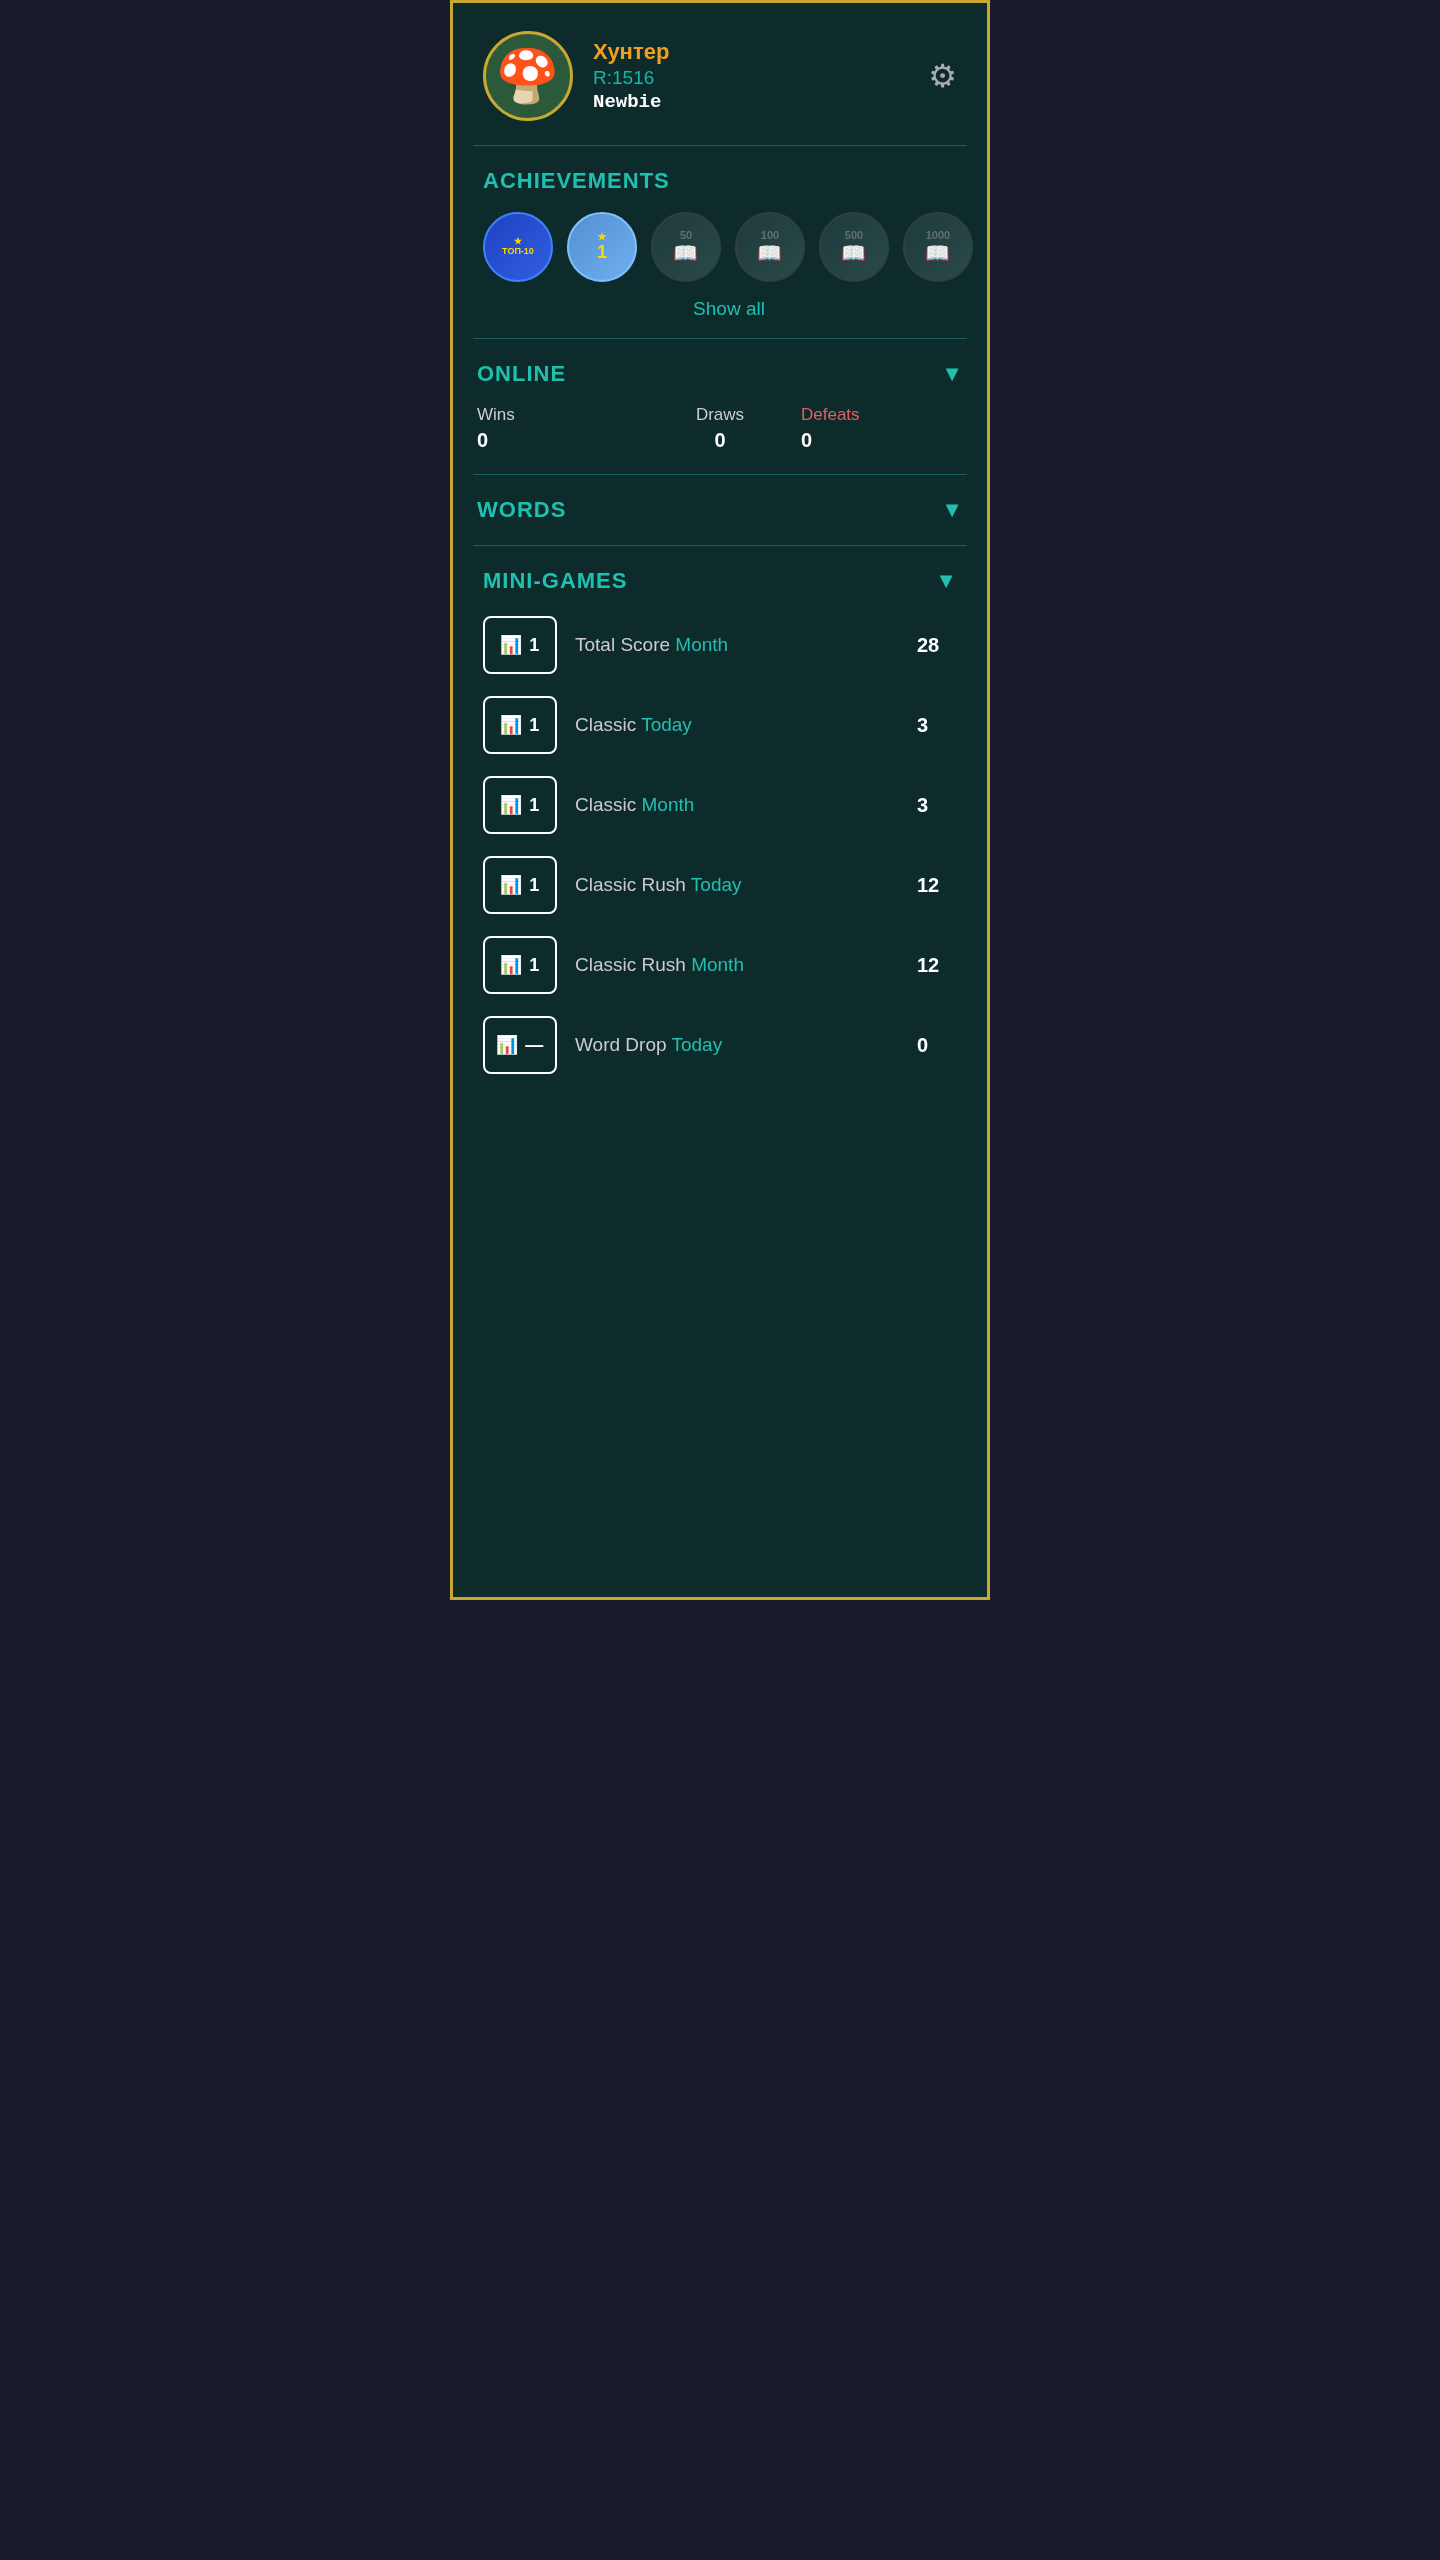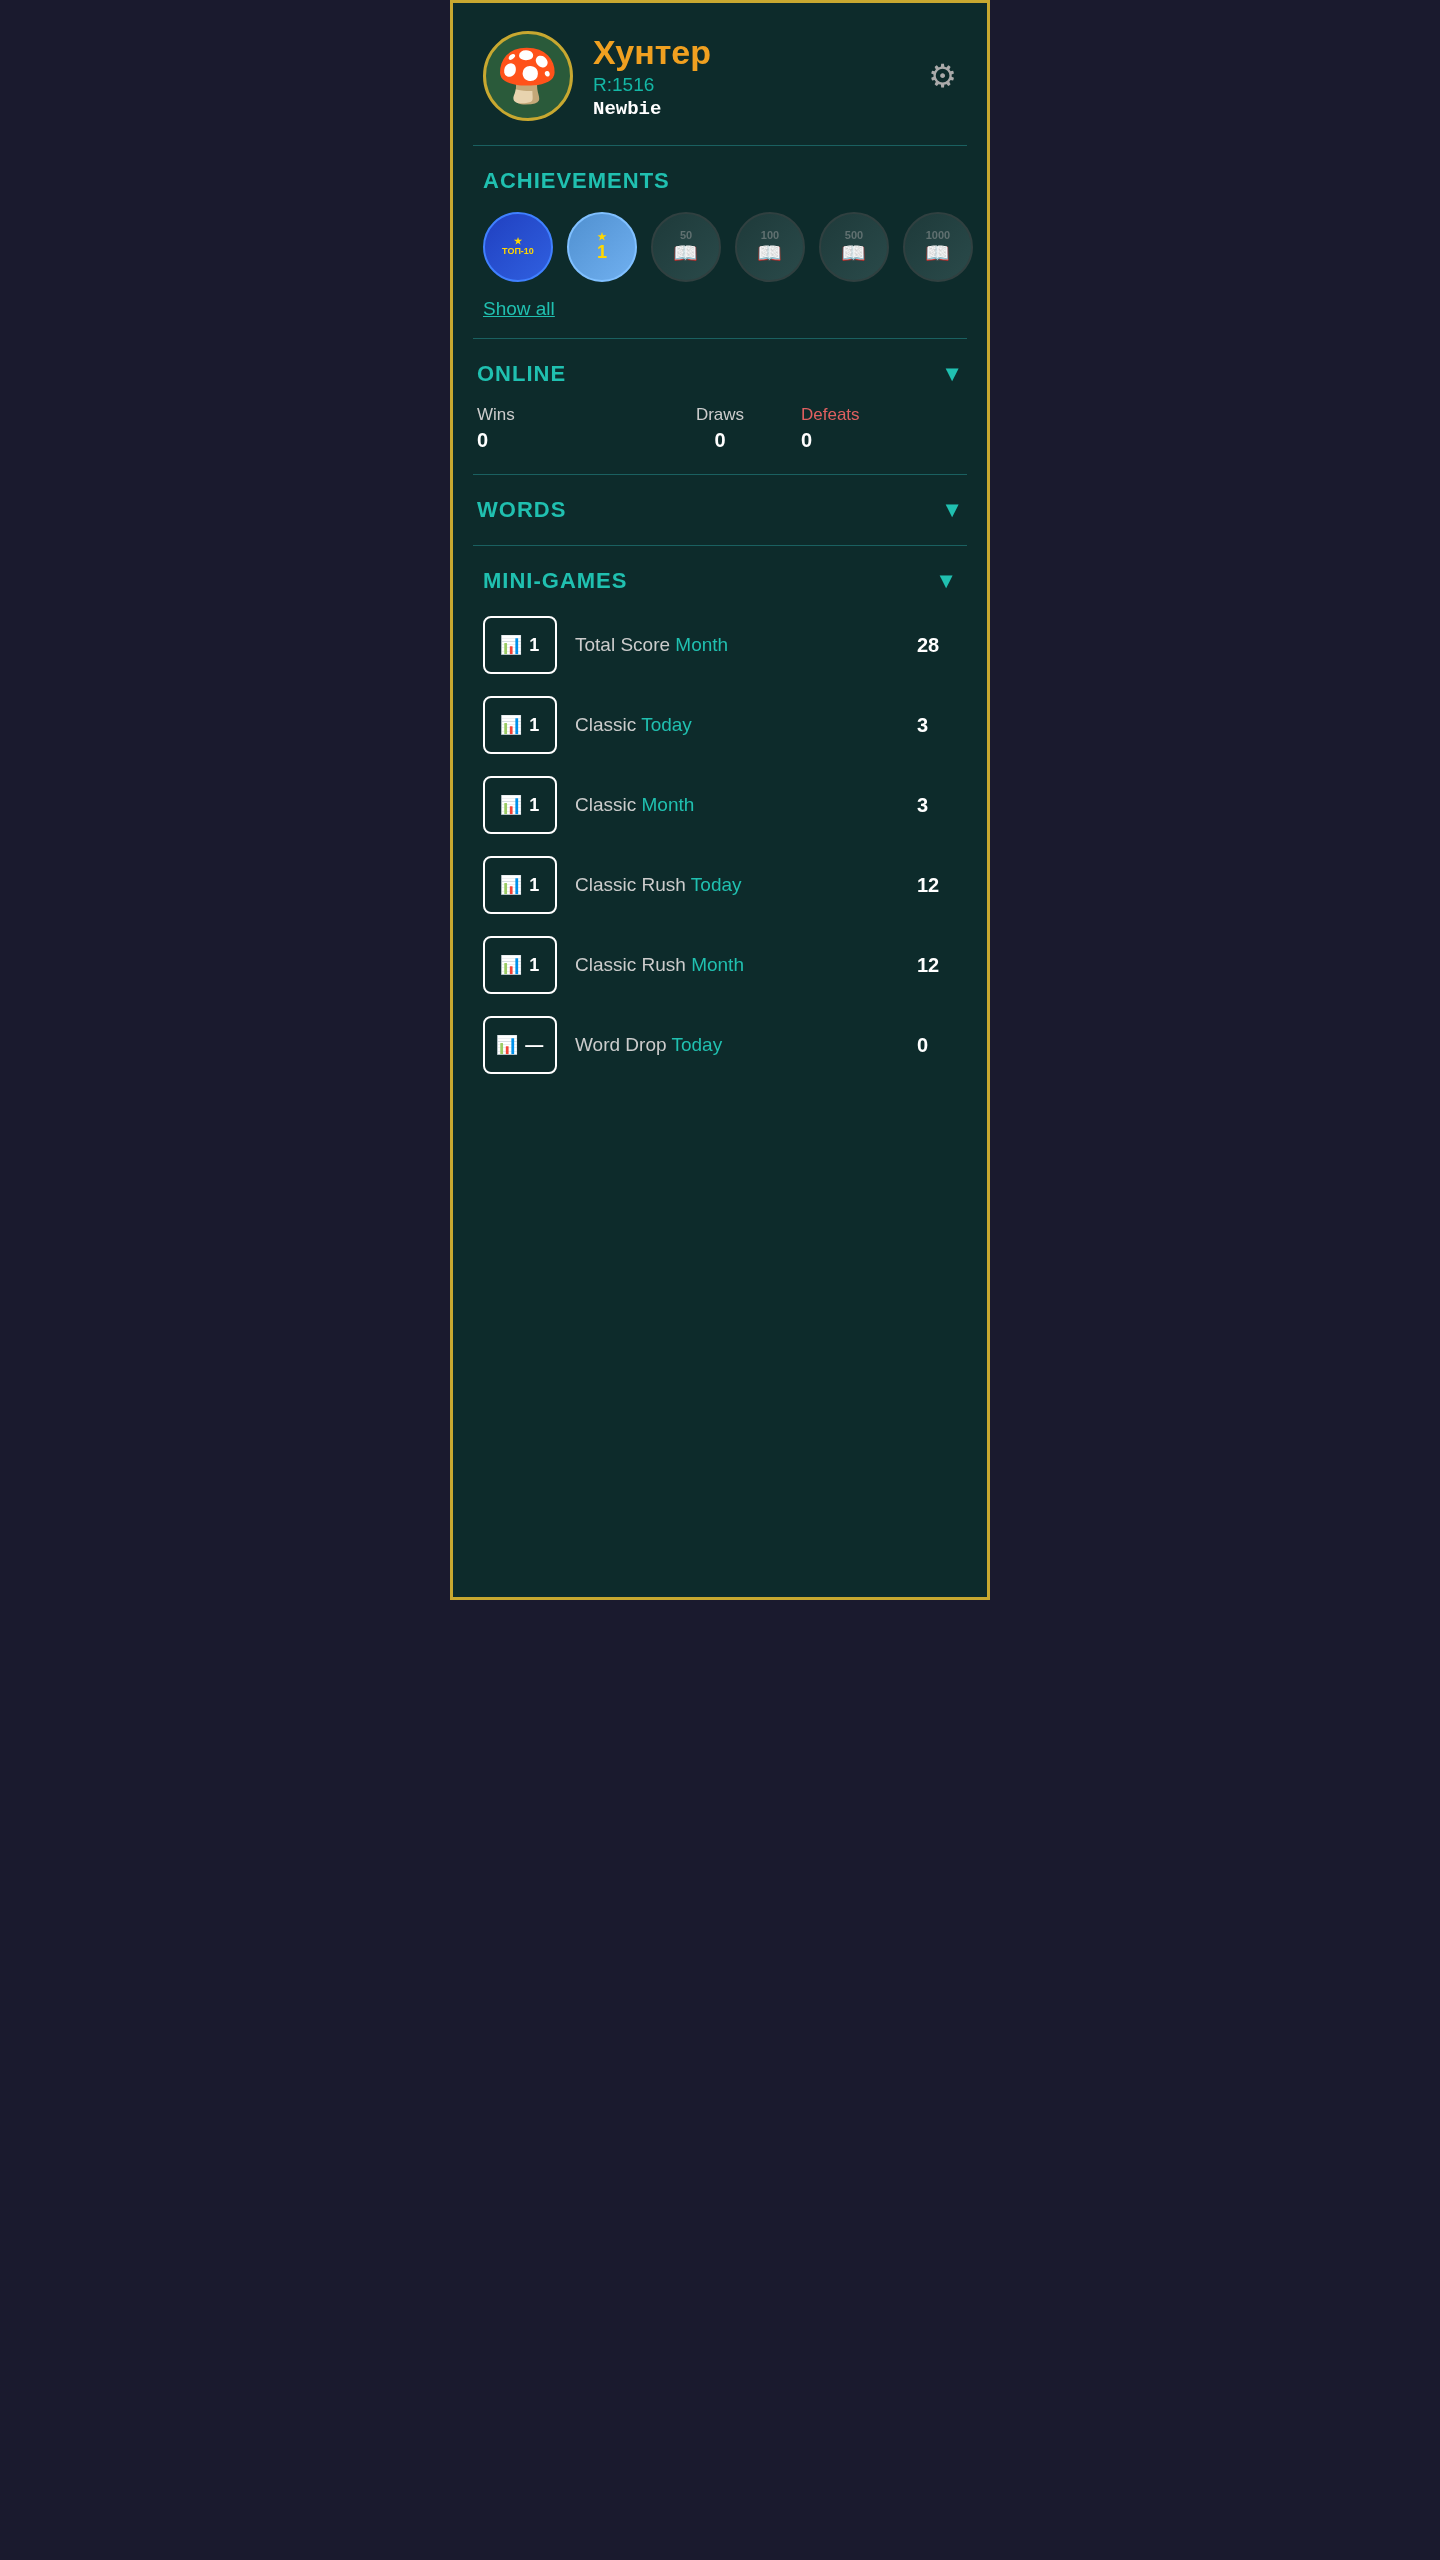"Хунтер" .user-name { font-size: 34px -> 22px }
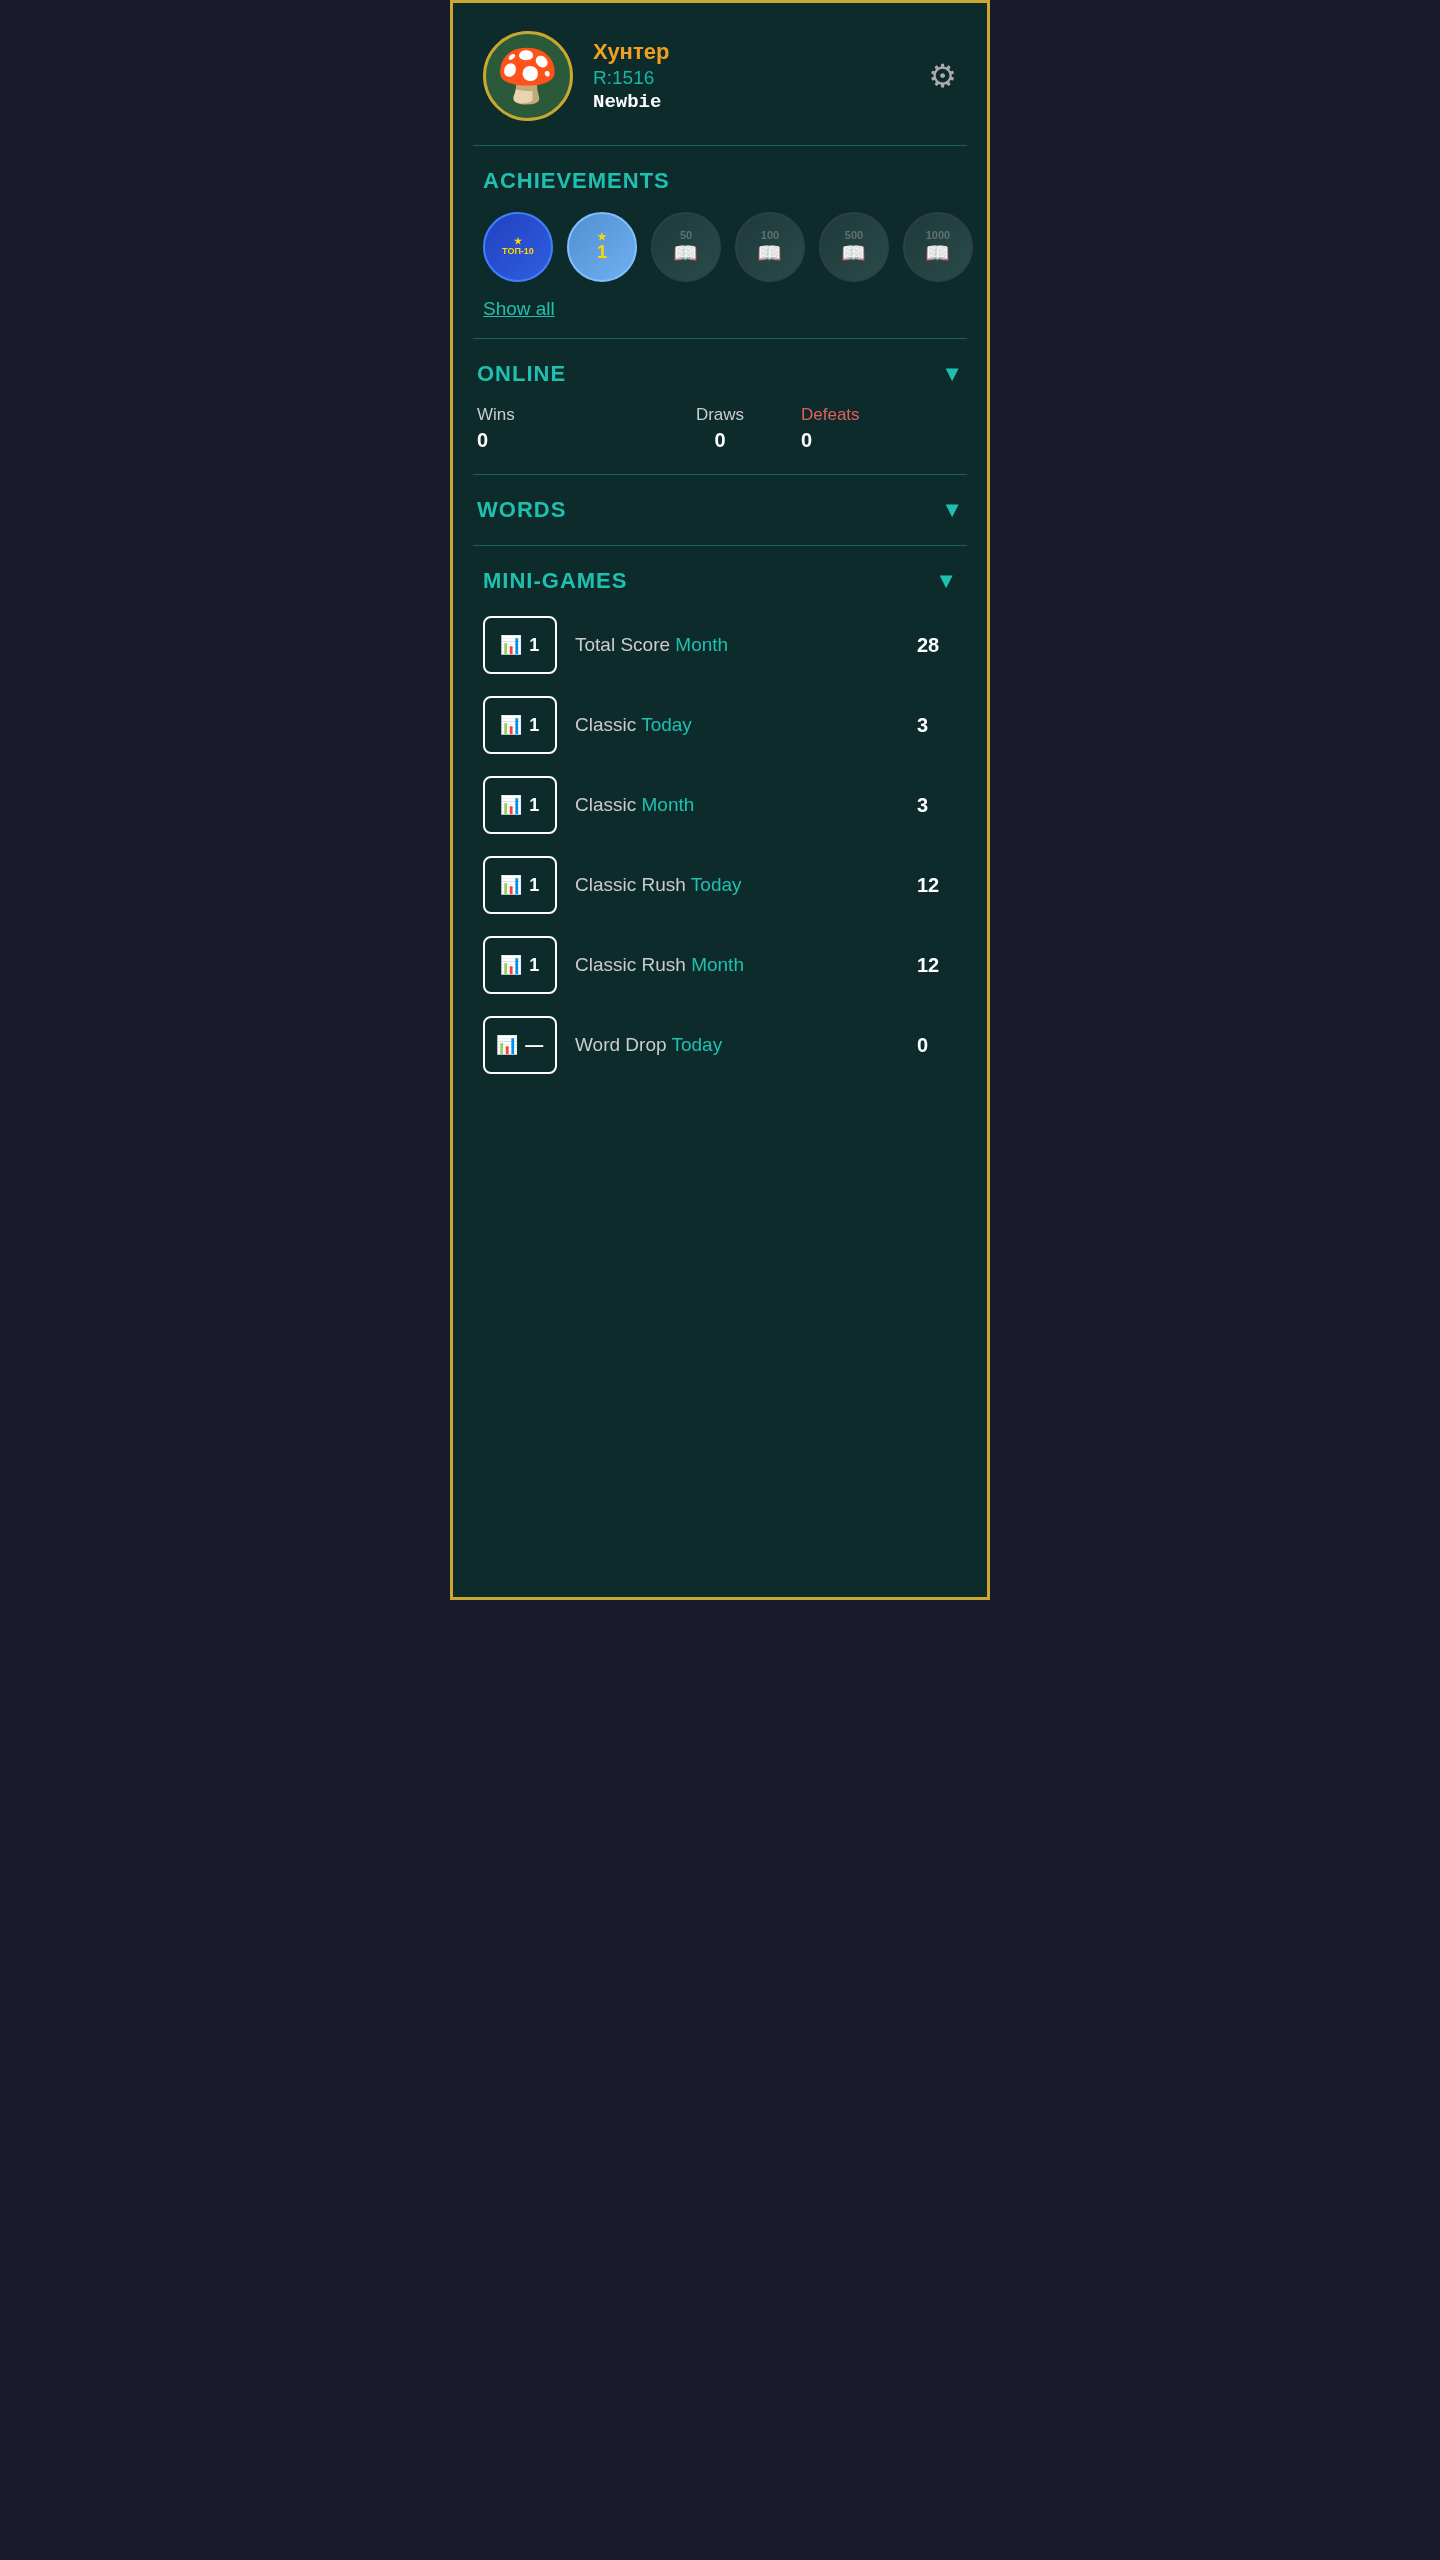"Show all" .show-all-btn { text-align: none -> center; text-decoration: underline -> none }
